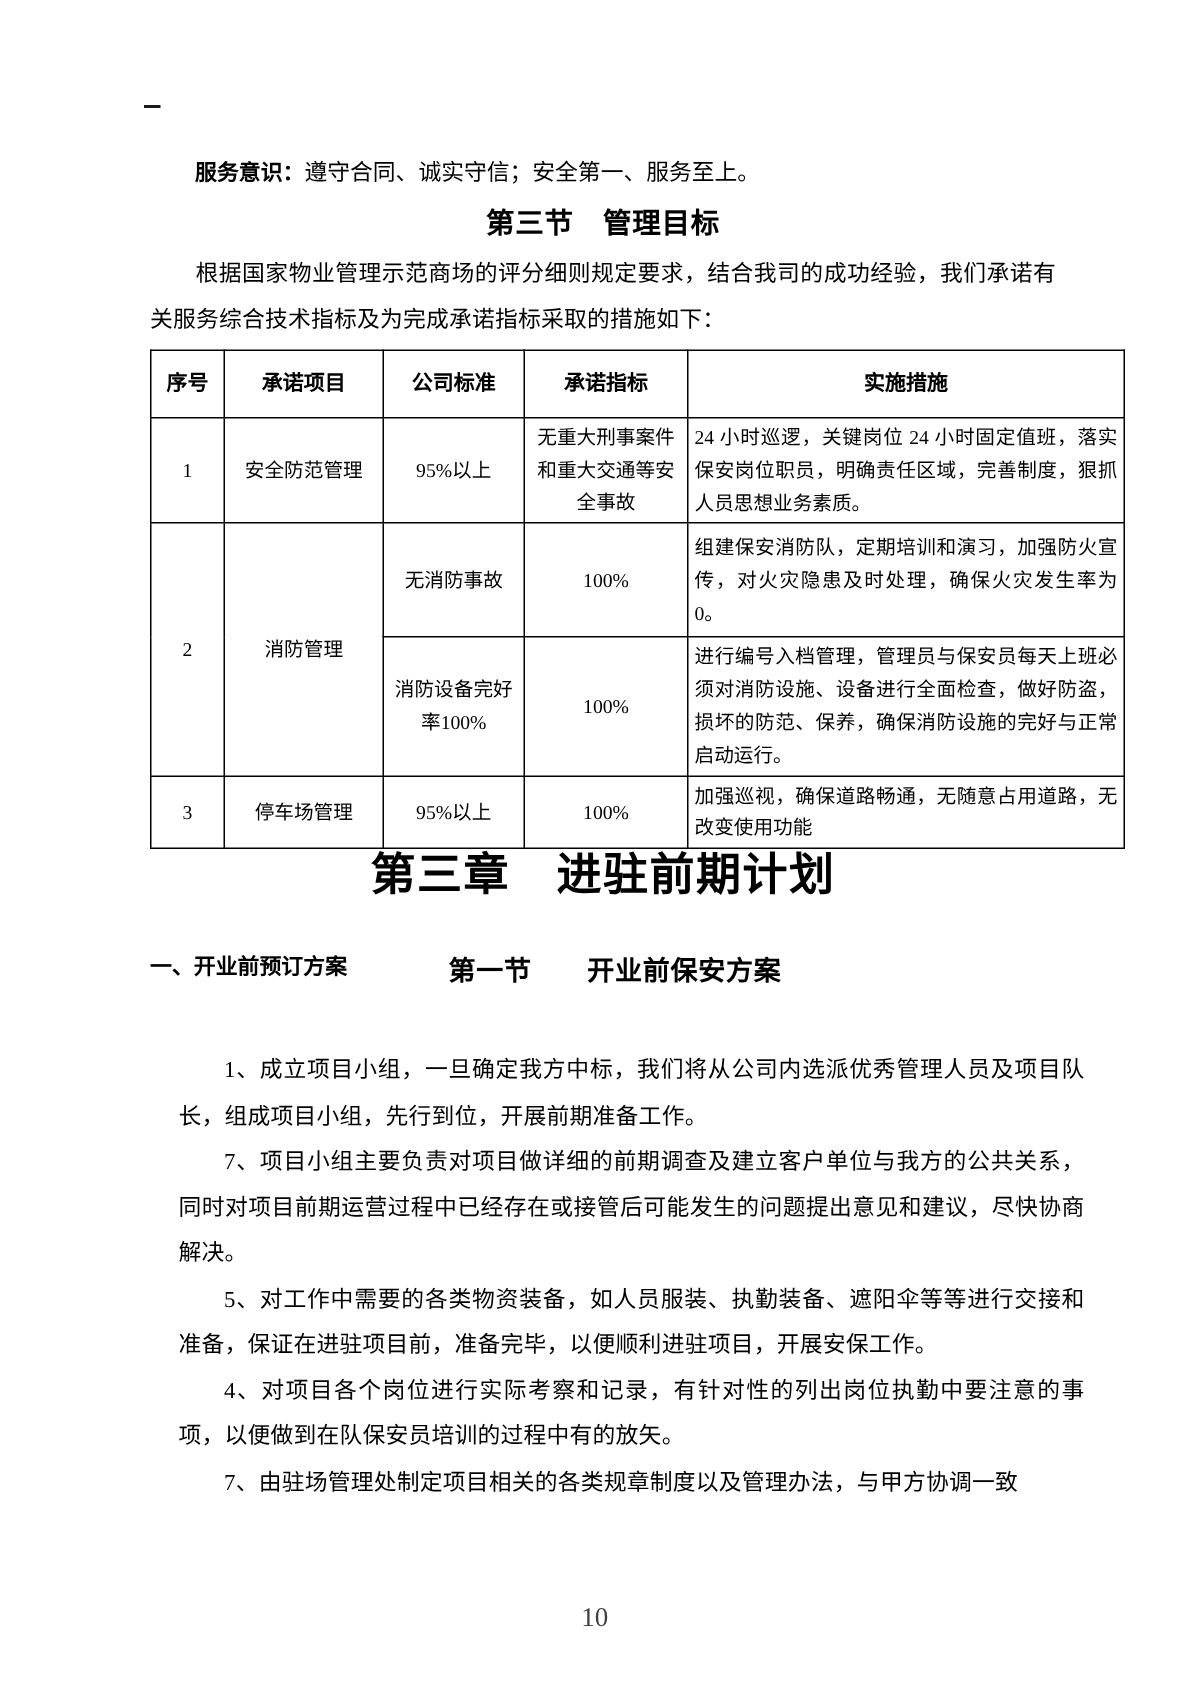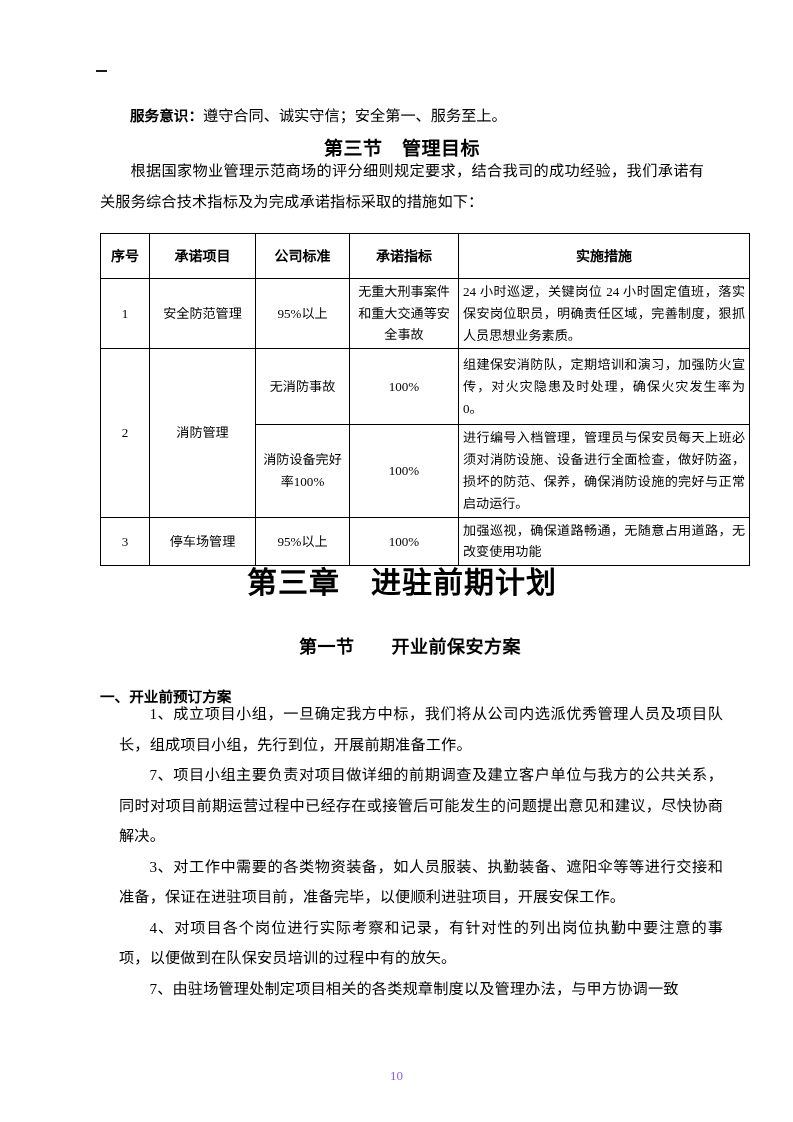"根据国家物业管理示范商场的评分细则规定要求，结合我司的成功经验，我们承诺有关服务" .intro { top: 156px -> 168px }
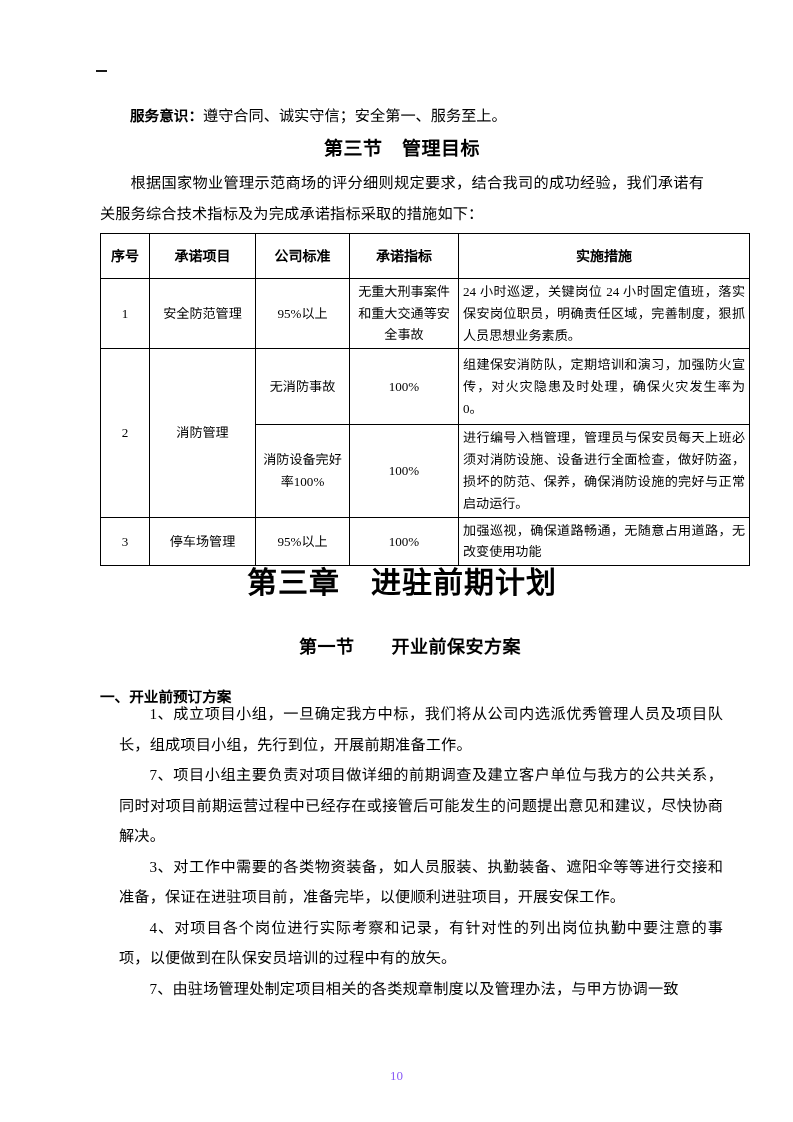"一、开业前预订方案" .sub-heading { top: 685px -> 632px }
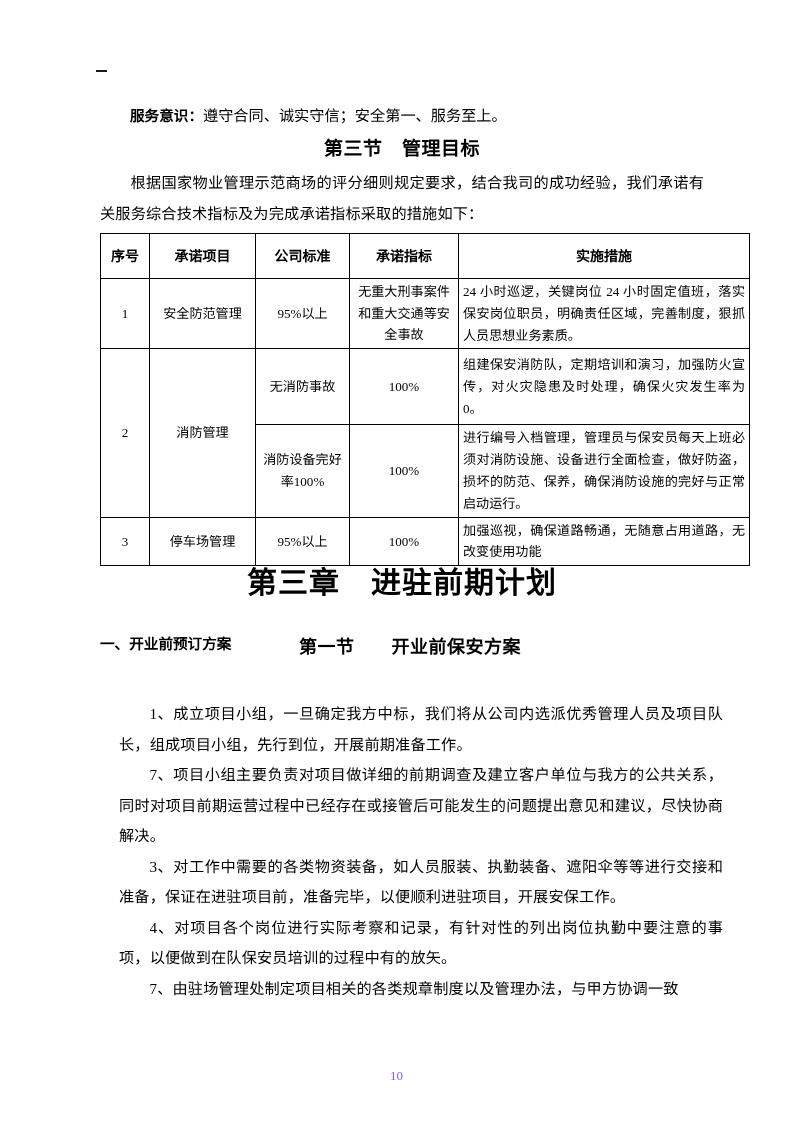"3、对工作中需要的各类物资装备，如人员服装、执勤装备、遮阳伞等等进行交接和准备，" p.para { text: 3 -> 5 }
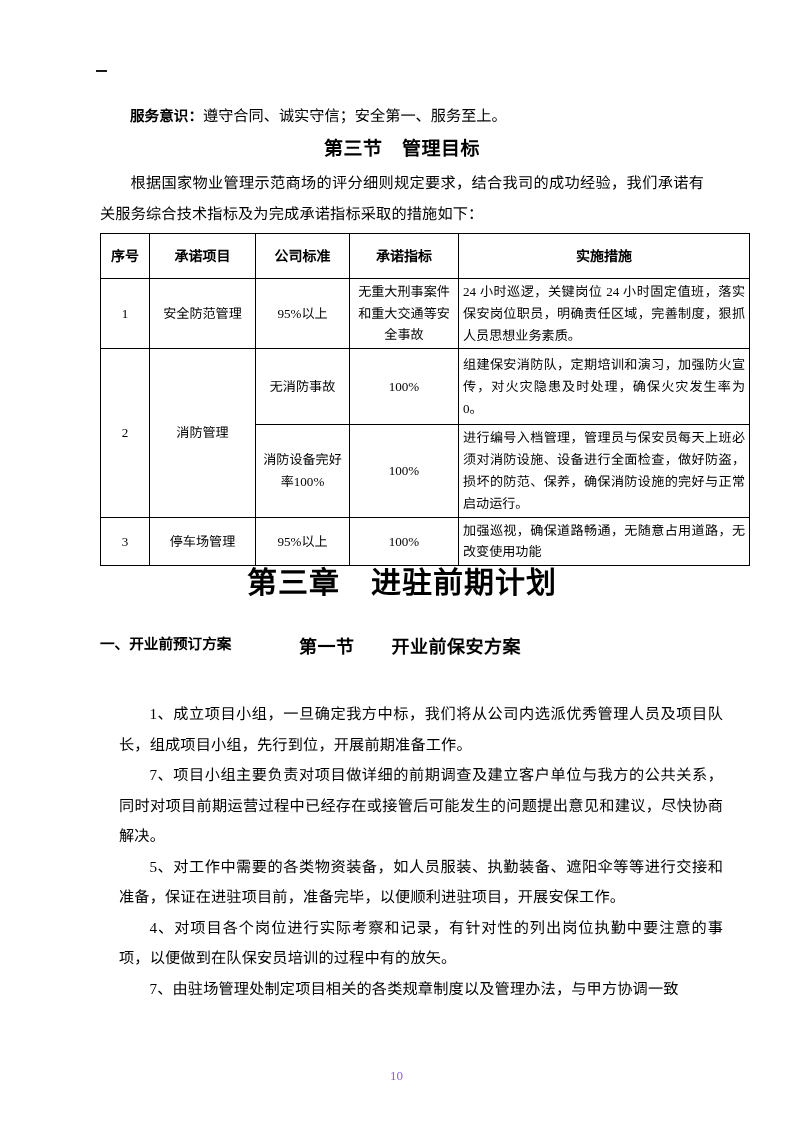"10" .page-num { color: #8b5cf6 -> #404040; font-size: 13px -> 18px }
